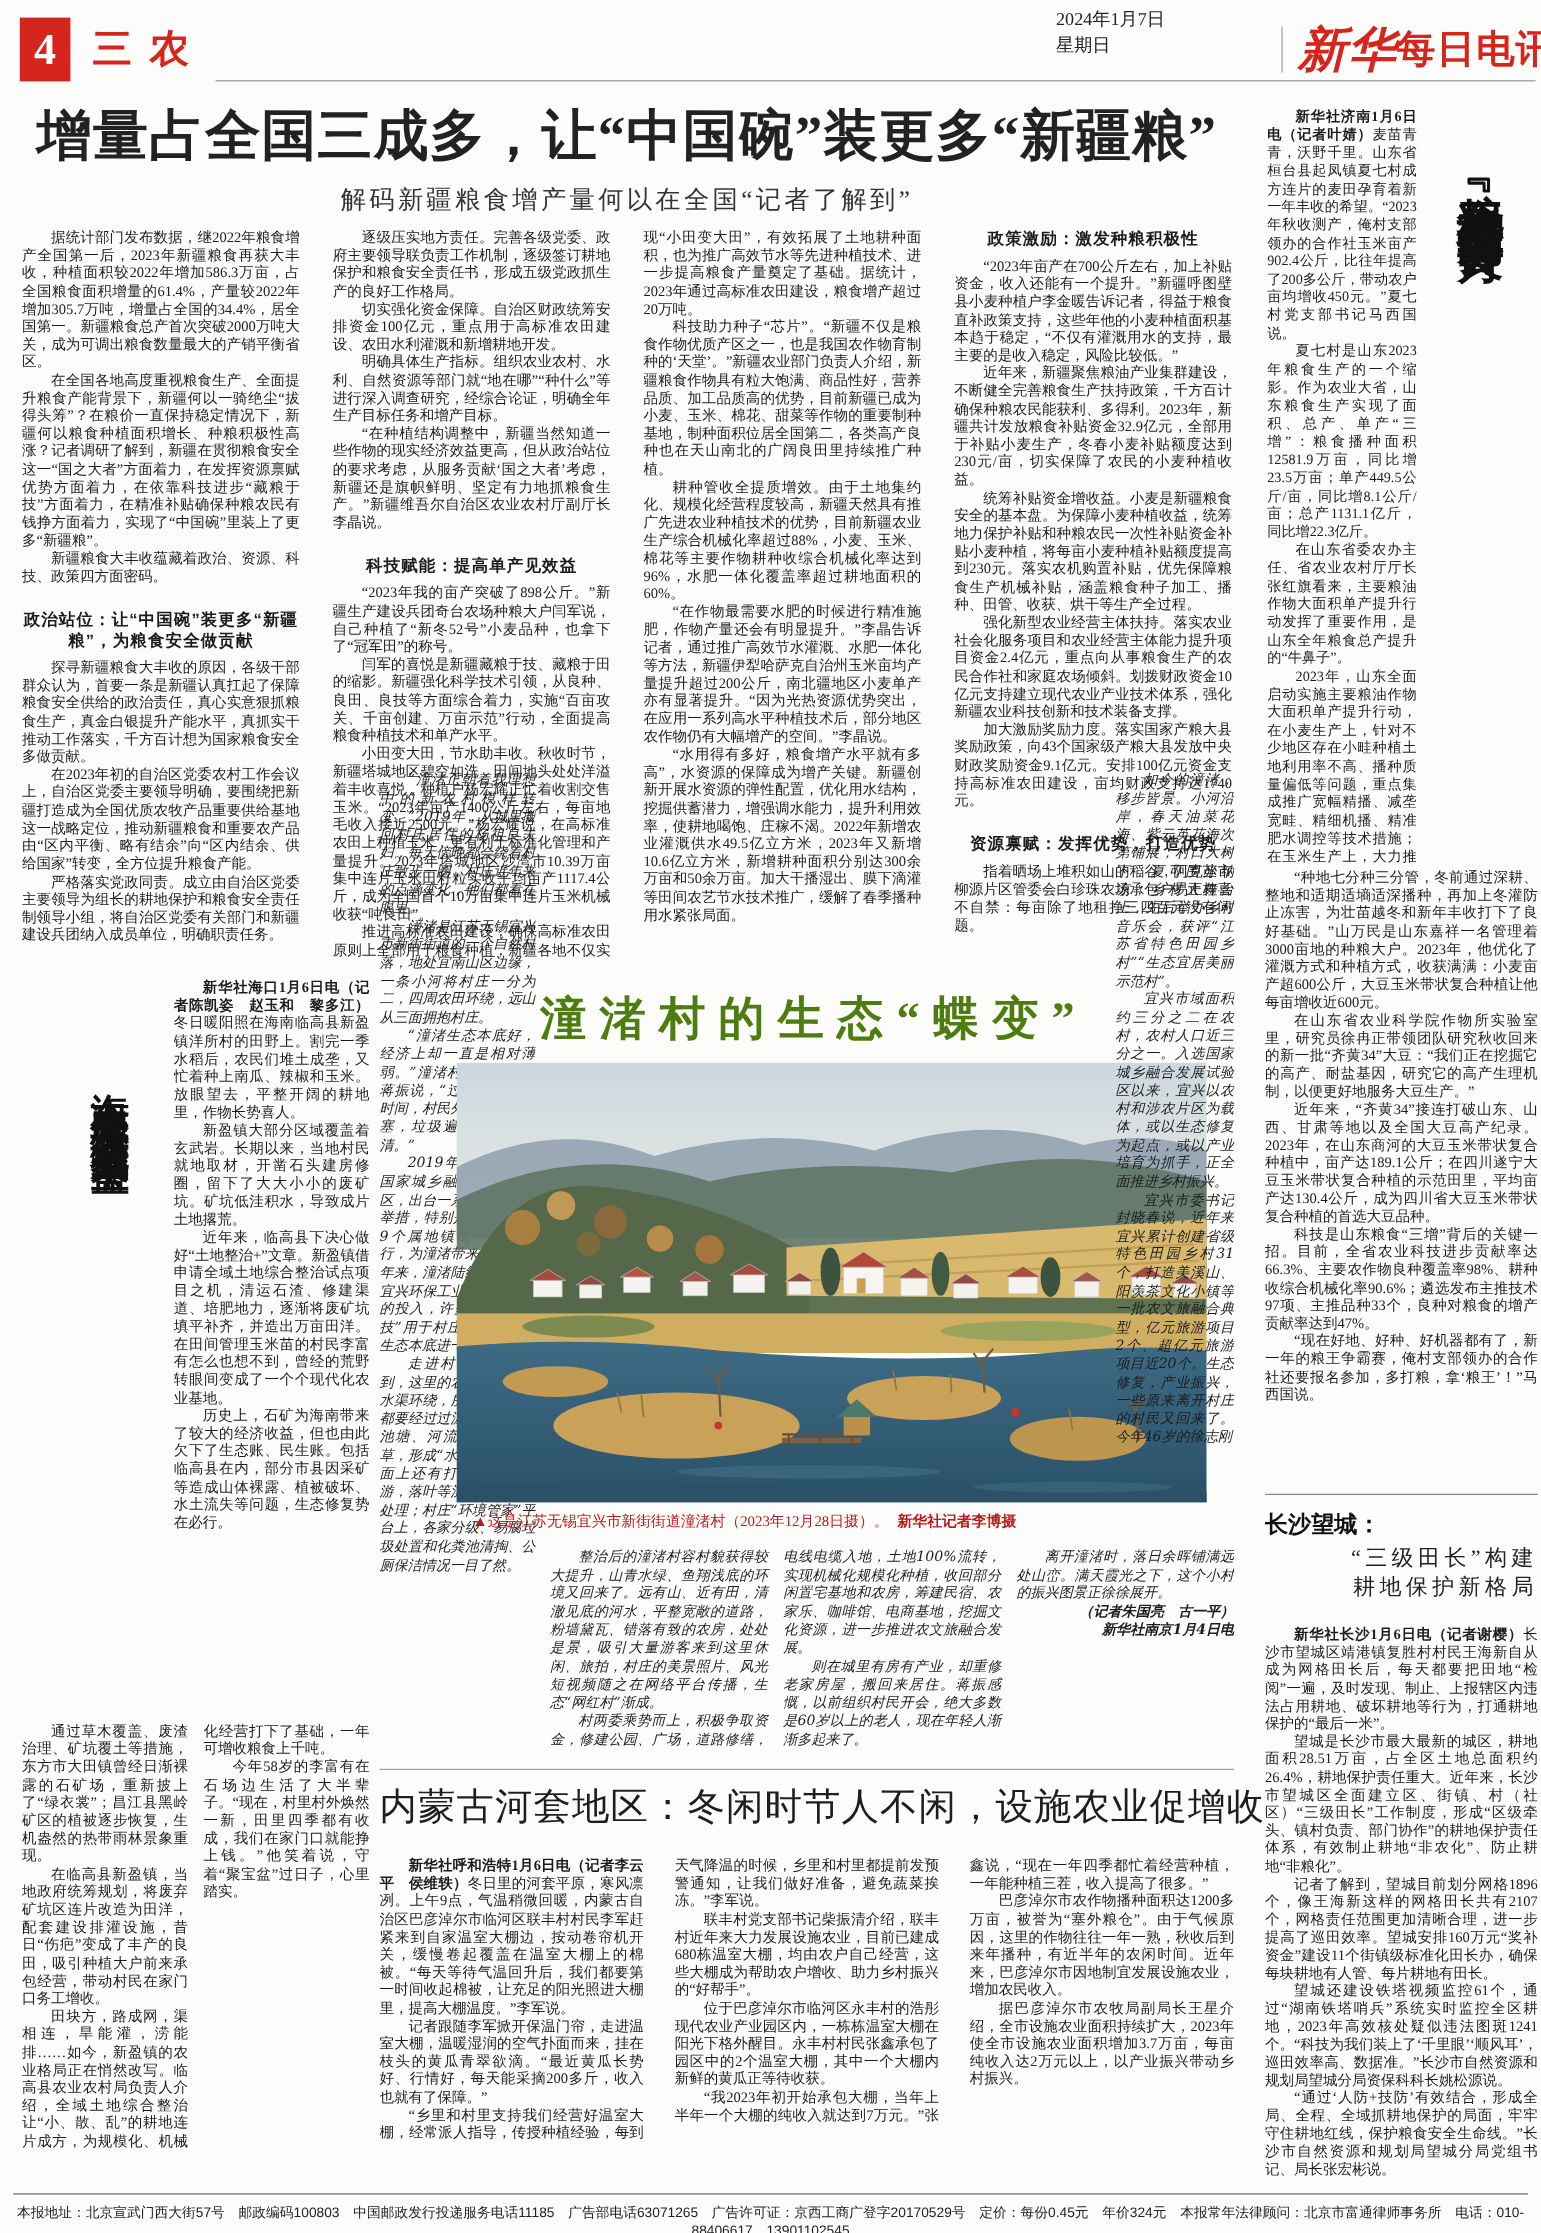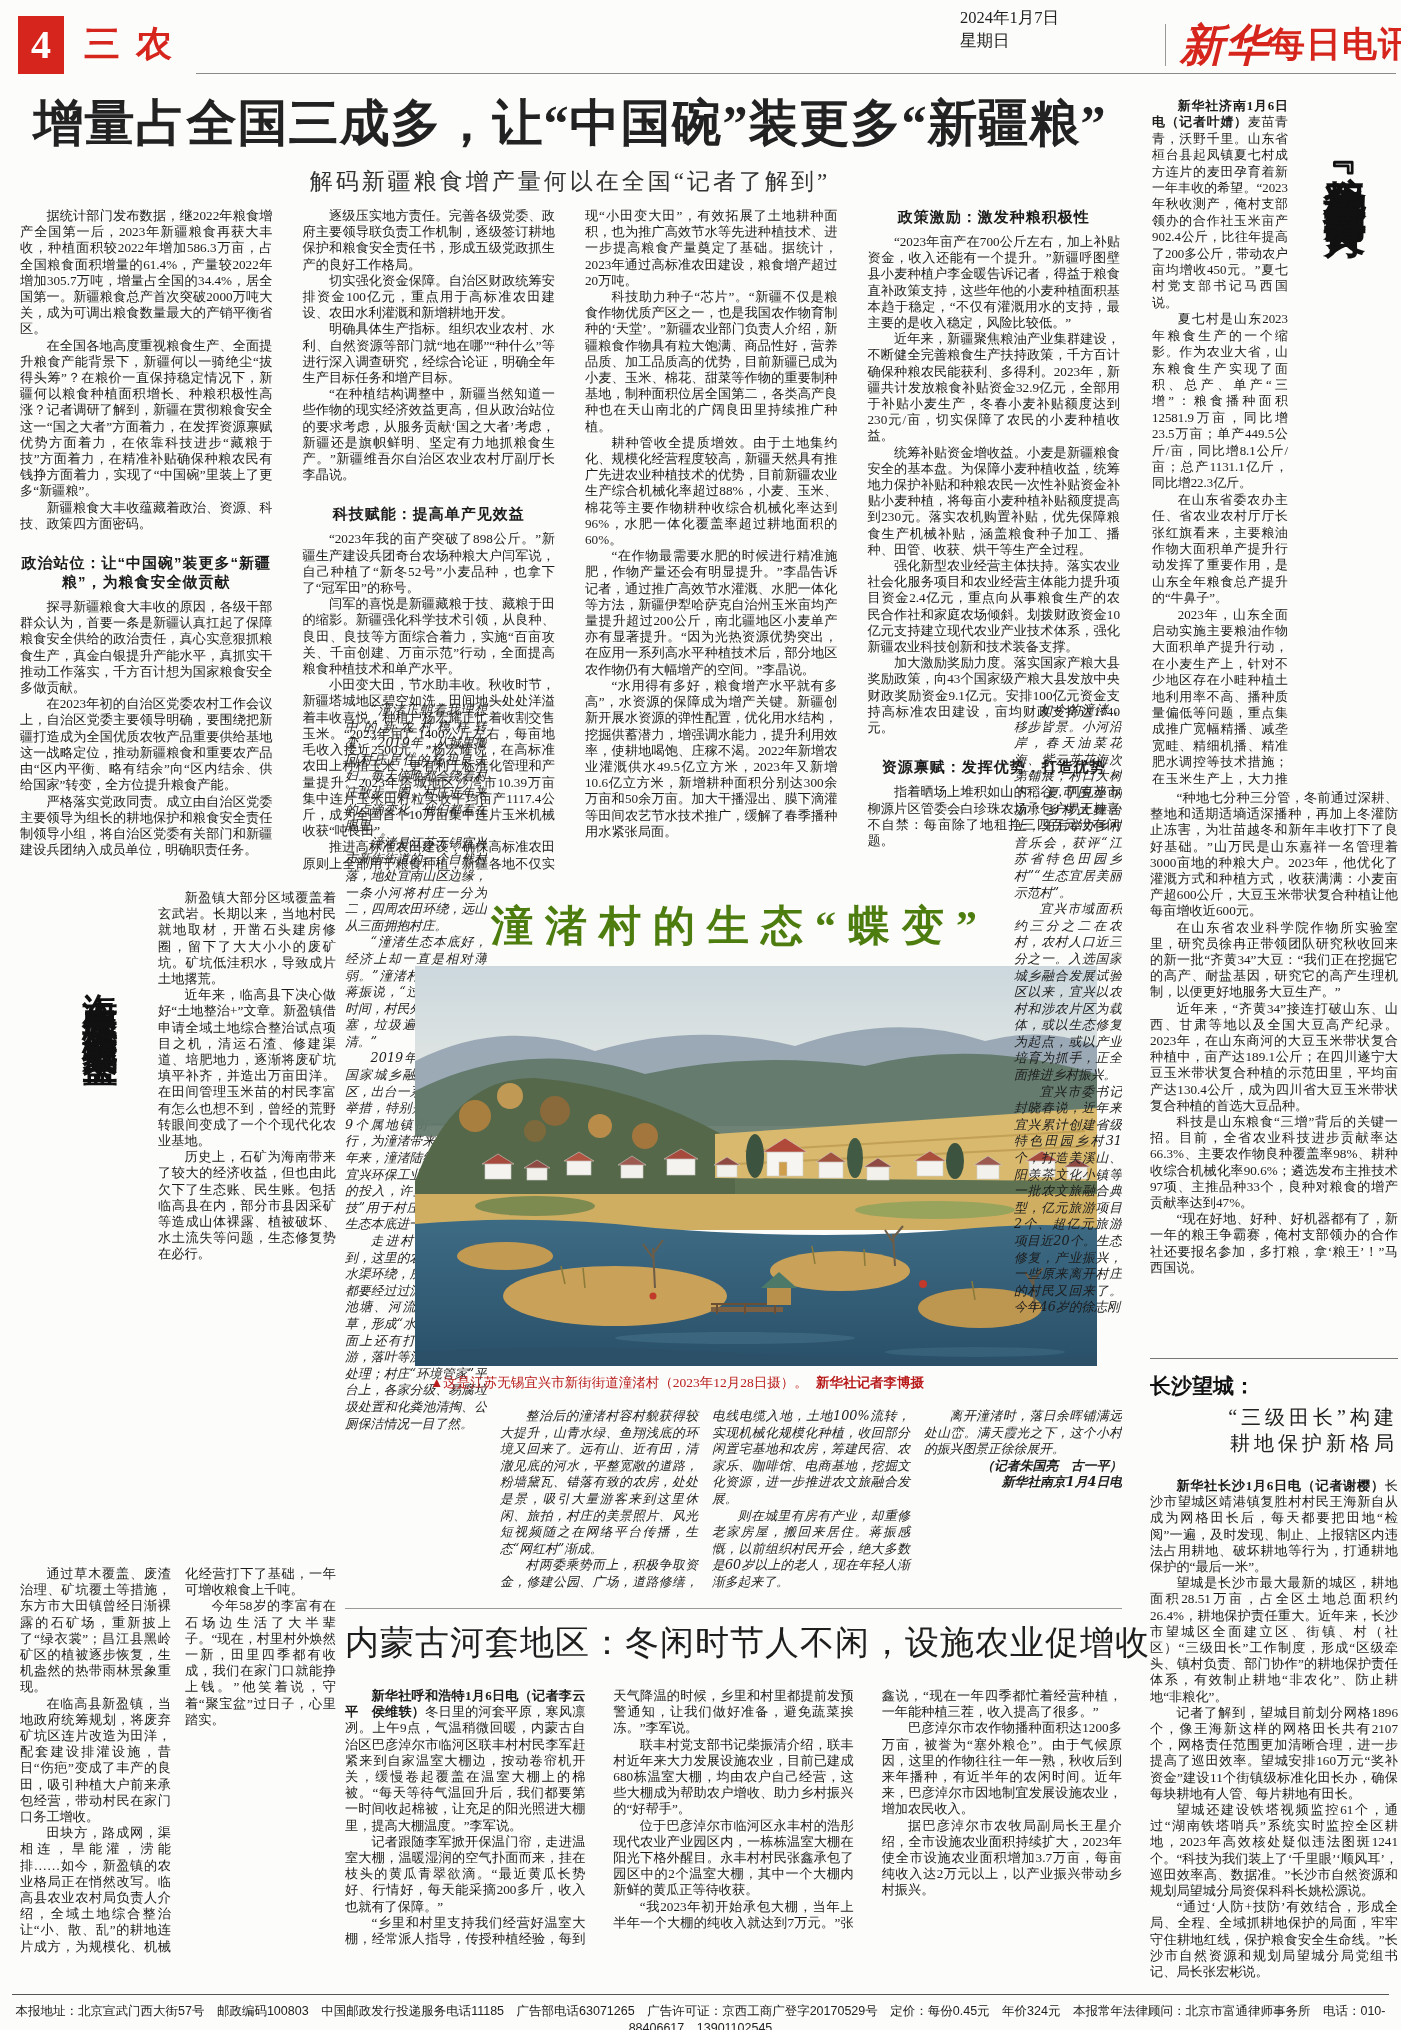"新华社海口1月6日电（记者陈凯姿 赵玉和" p.it-pb { html: none -> <p><b>新华社海口1月6日电（记者陈凯姿 赵玉和 黎多江）</b>冬日暖阳照在海南临高县新盈镇洋所村的田野上。割完一季水稻后，农民们堆土成垄，又忙着种上南瓜、辣椒和玉米。放眼望去，平整开阔的耕地里，作物长势喜人。</p> }
